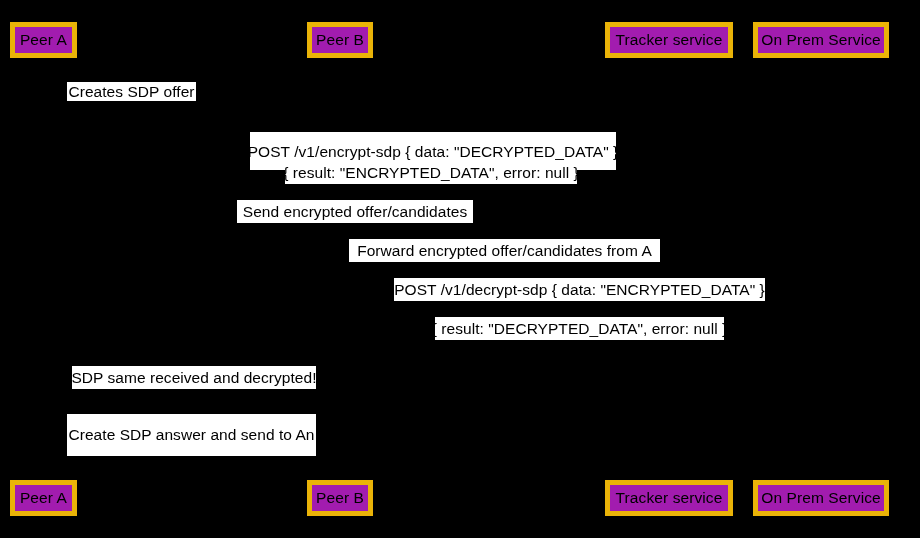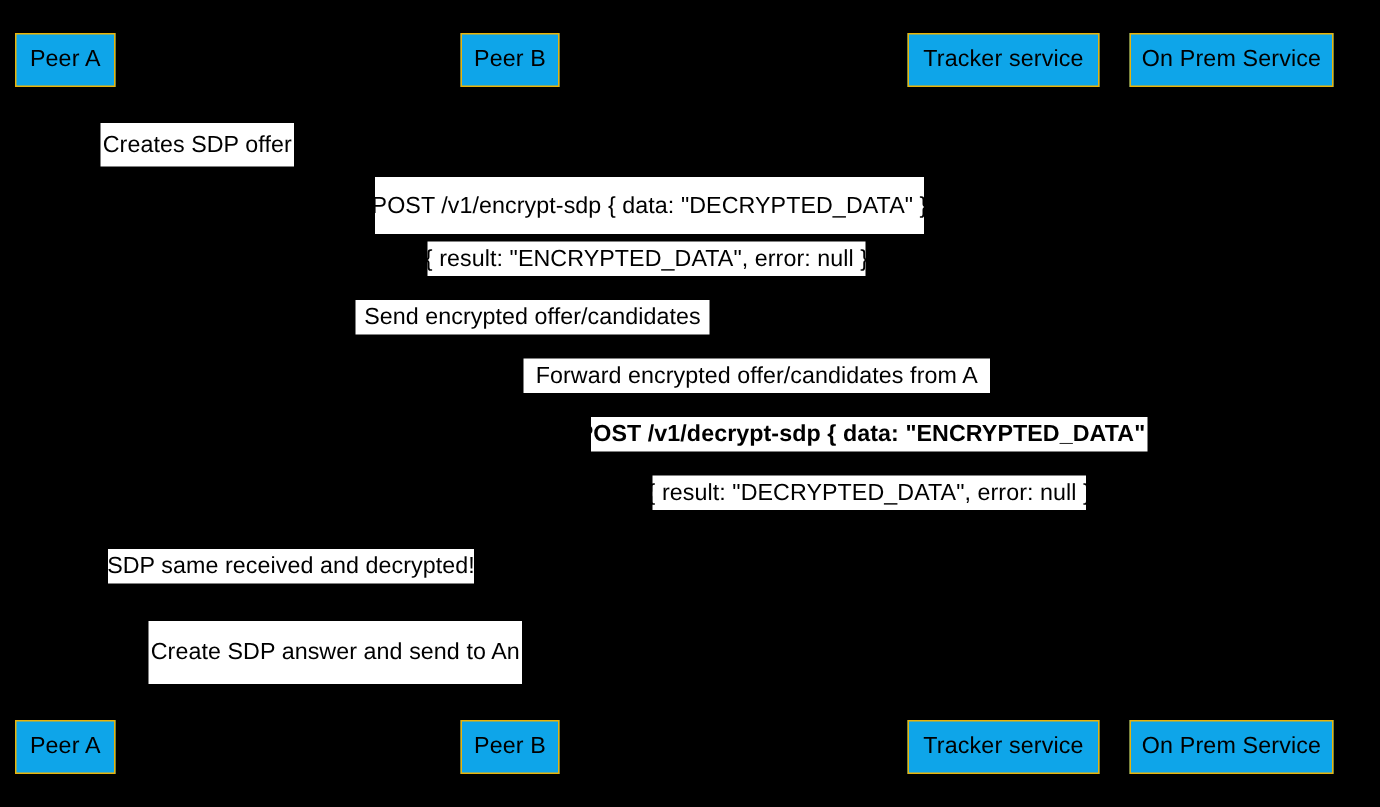"Peer A" .participant { background: #0ea5e9 -> #a21caf; border: 1px solid #eab308 -> 5px solid #eab308 }
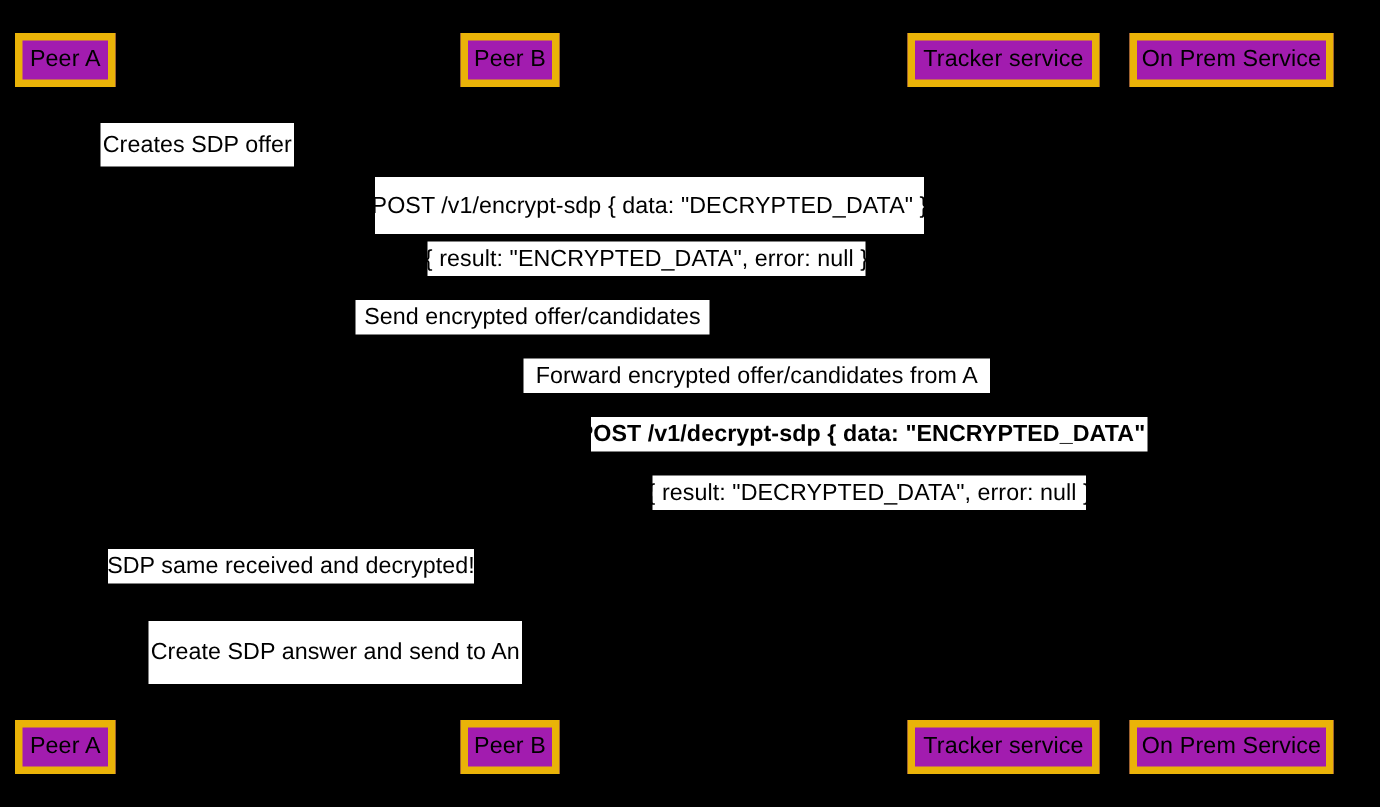"Creates SDP offer" div.msg-label { height: 29px -> 19px }
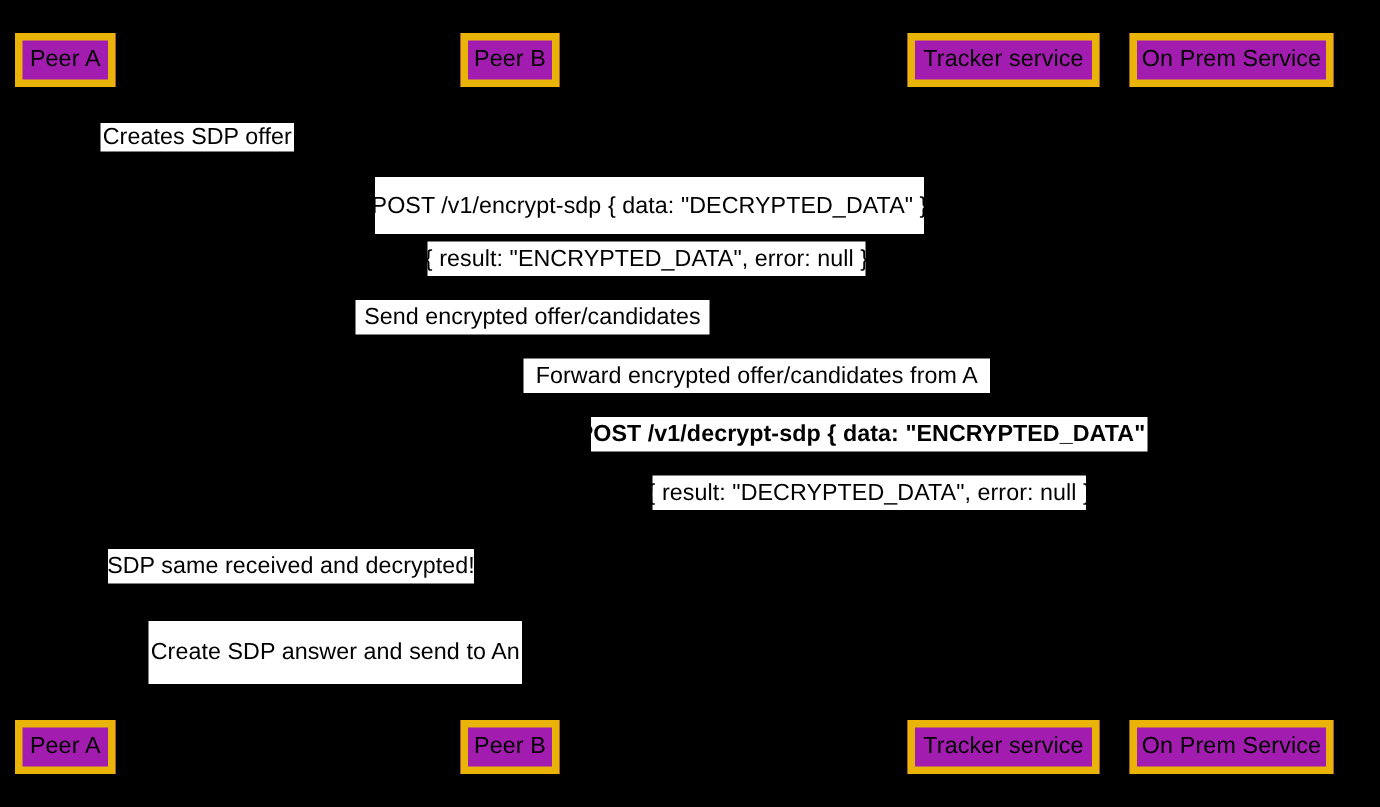"POST /v1/encrypt-sdp { data:" div.msg-label { top: 118px -> 132px }
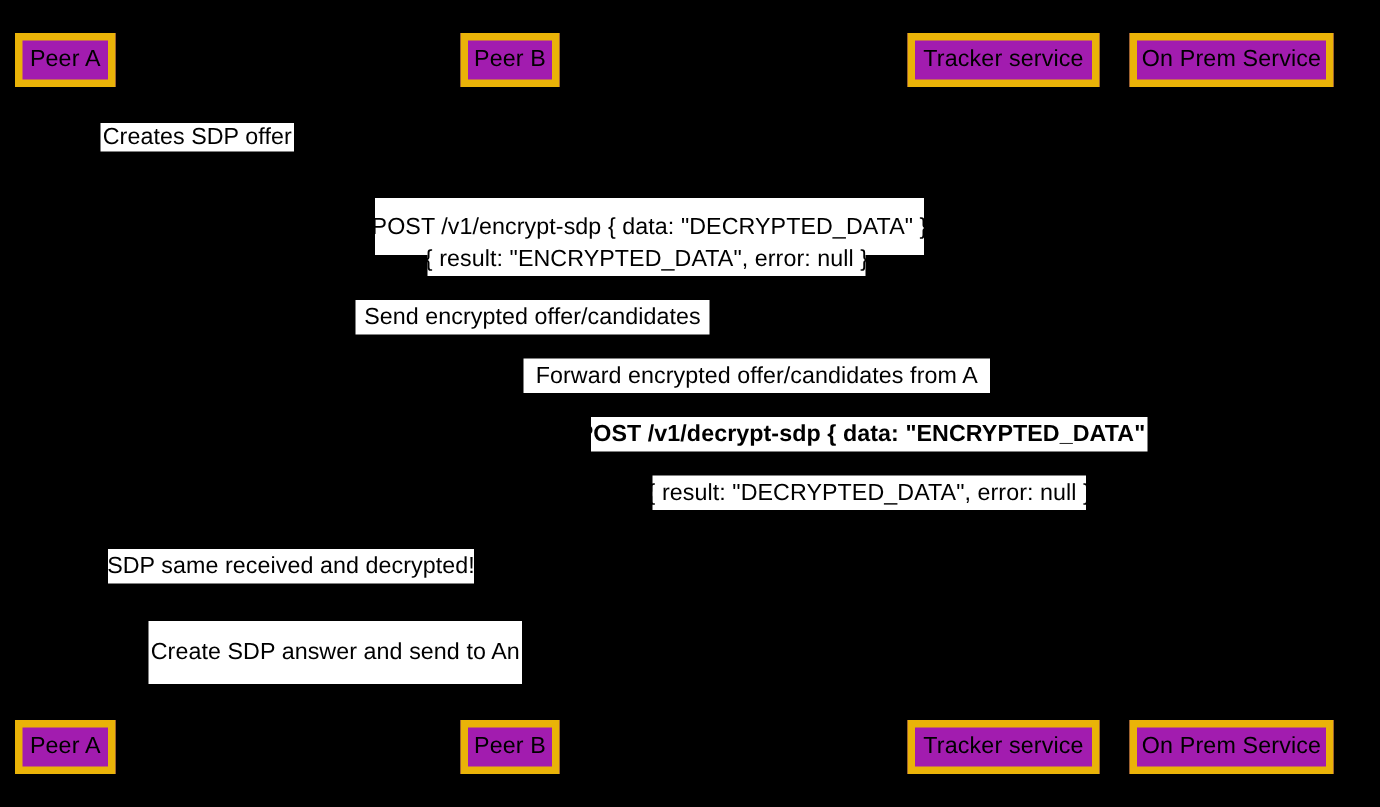"POST /v1/decrypt-sdp { data:" div.msg-label { font-weight: bold -> none }
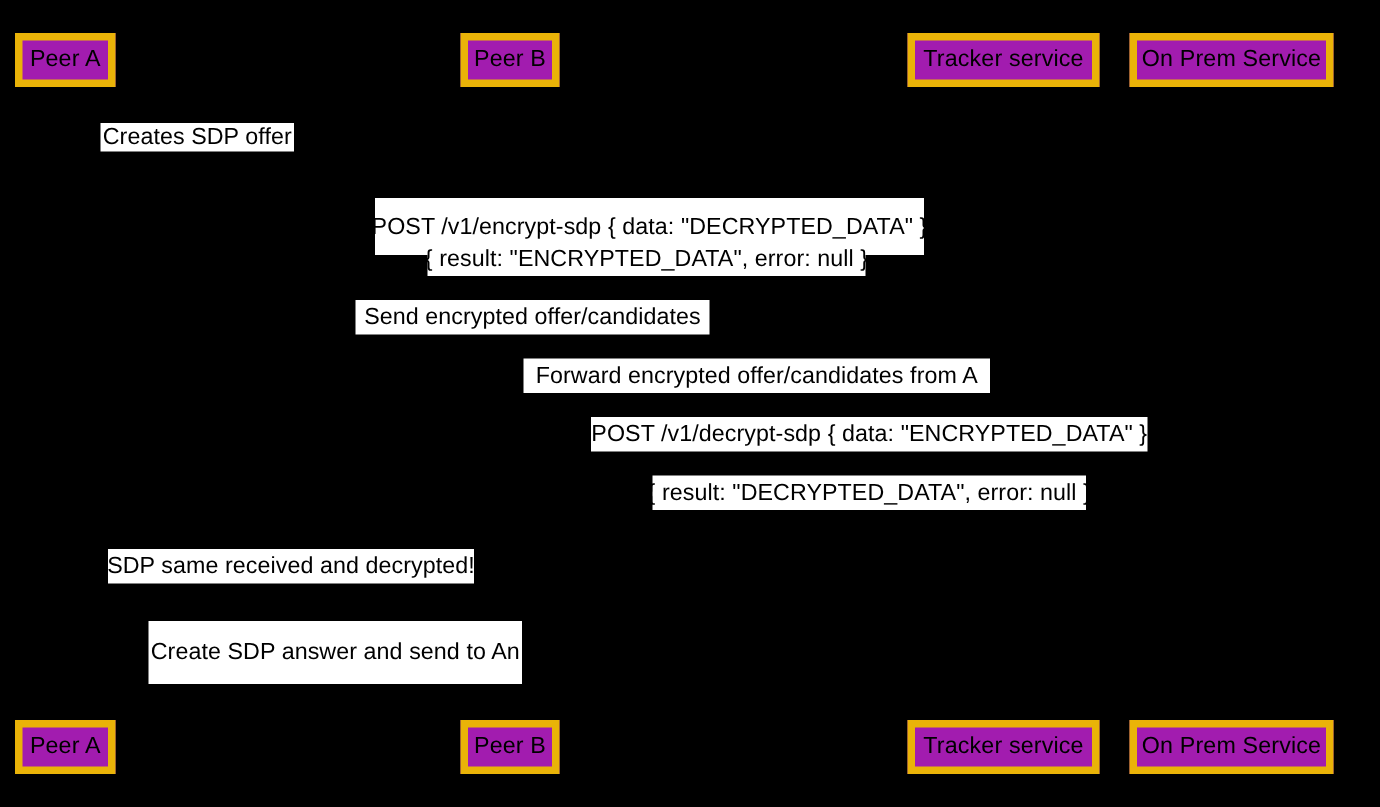"Create SDP answer and send" div.msg-label { margin-left: 32px -> none }
